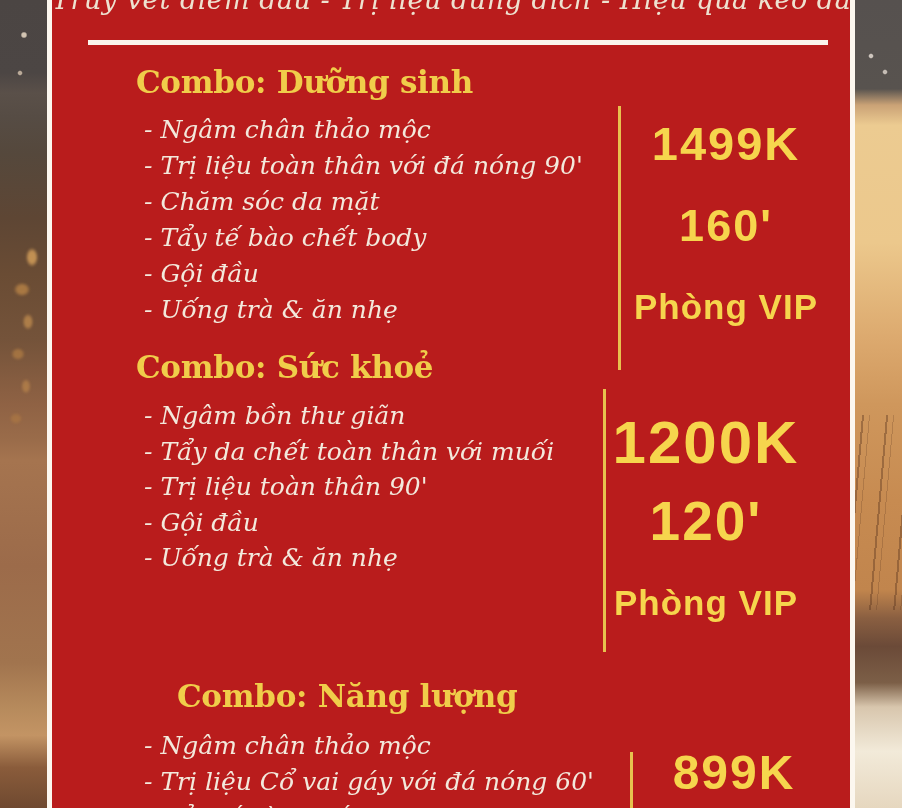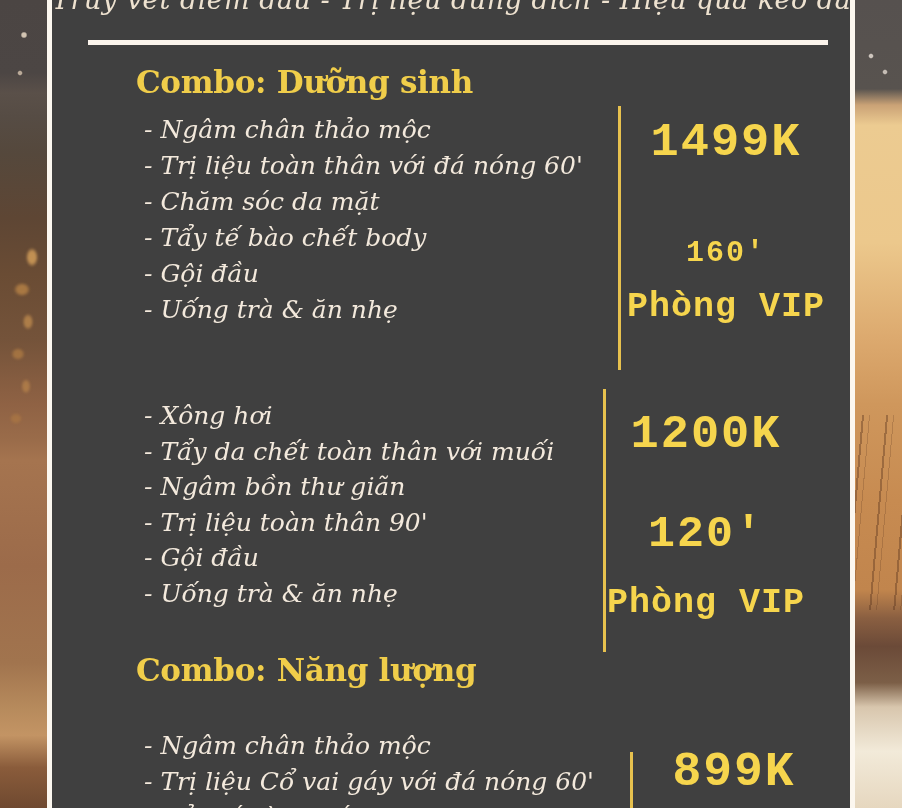"Combo: Dưỡng sinh" .panel { background: #404040 -> #b91c1c }
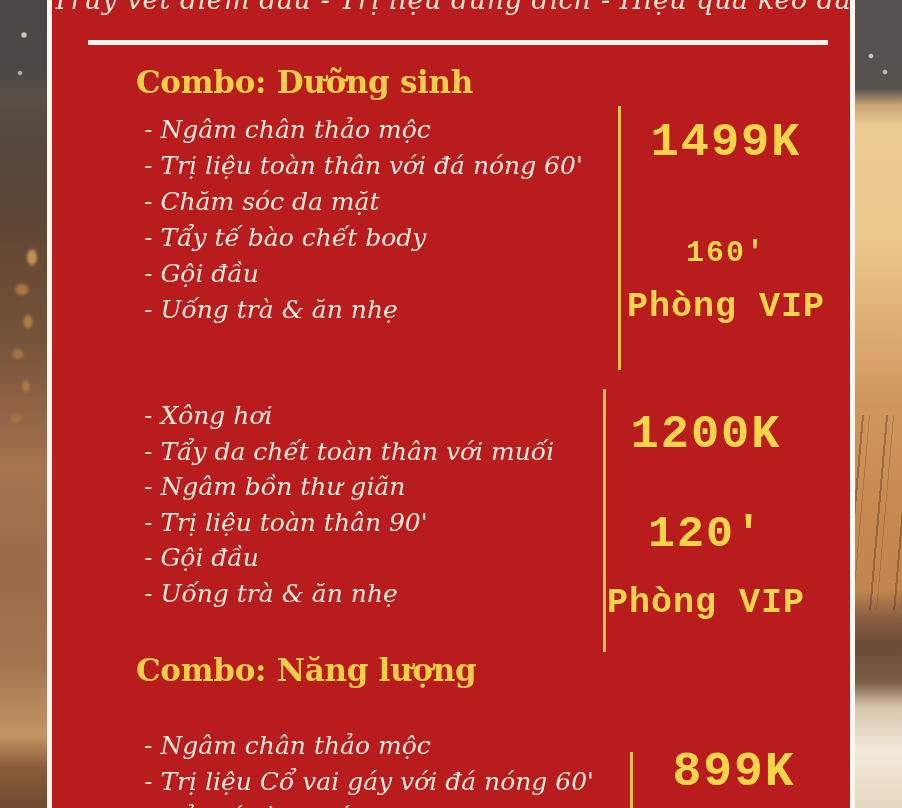"- Trị liệu toàn thân với" div.item { text: 60' -> 90' }
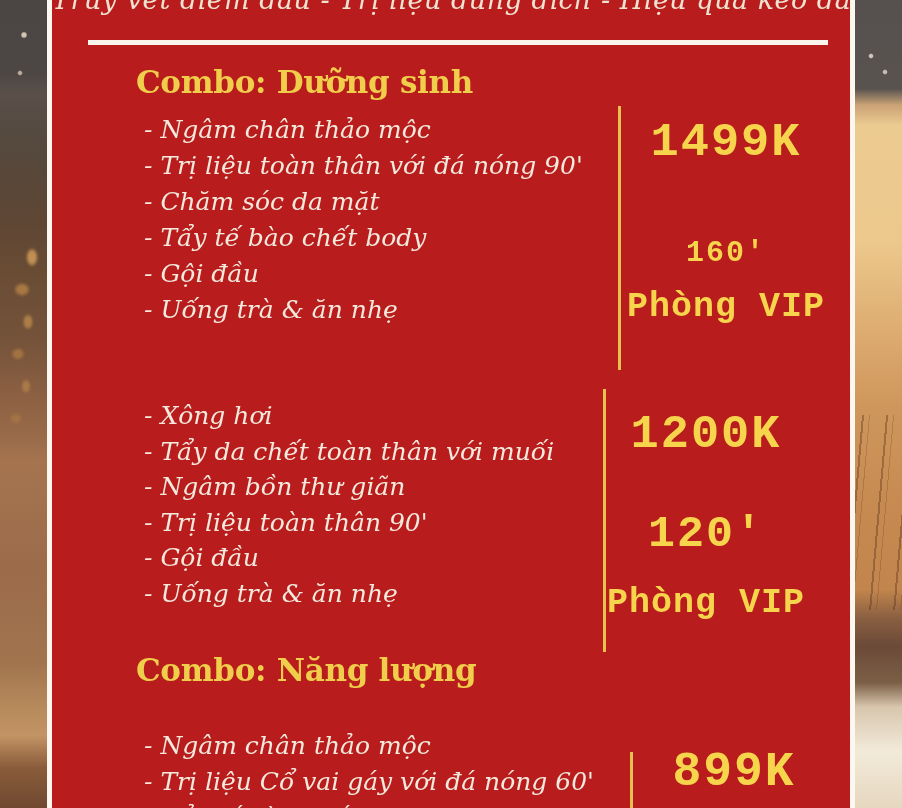"1499K" .big { font-family: Liberation Mono, monospace -> Liberation Sans, sans-serif }
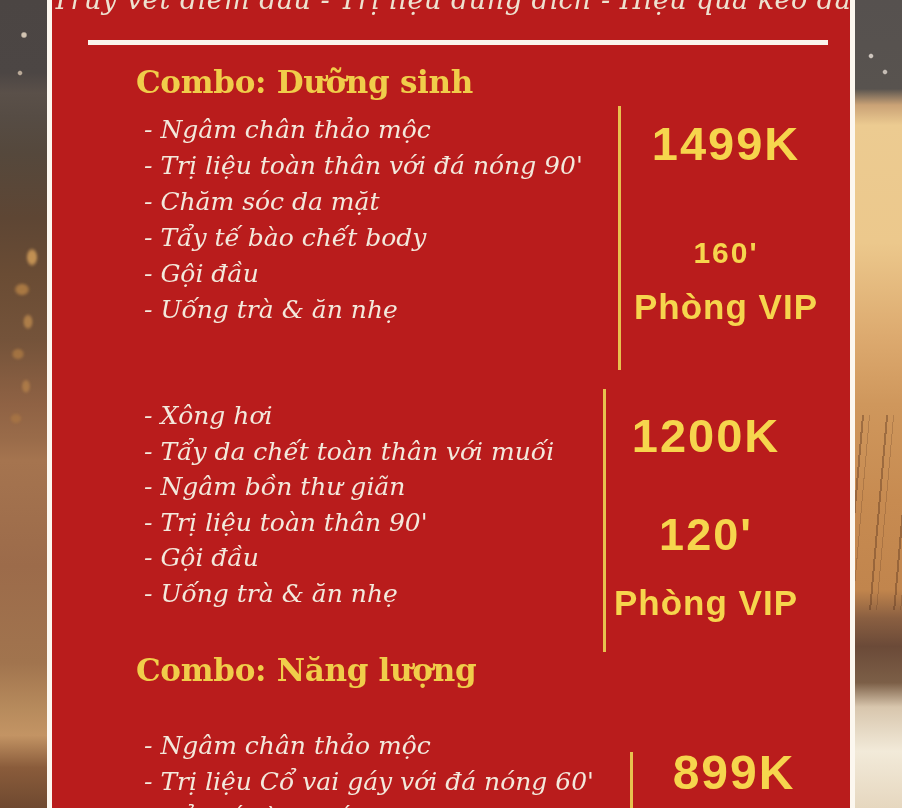"160'" .dur-1 { font-size: 30px -> 45px; margin-top: 36px -> none }
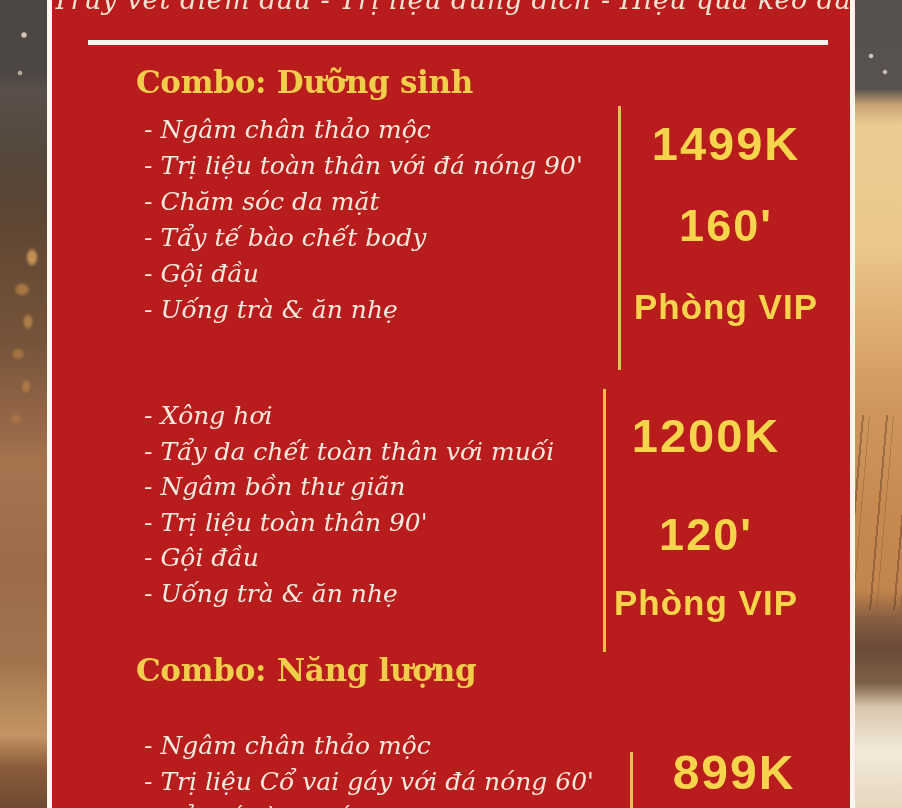"Combo: Sức khoẻ" div.combo-title { html: none -> <div>Combo: Sức khoẻ</div> }
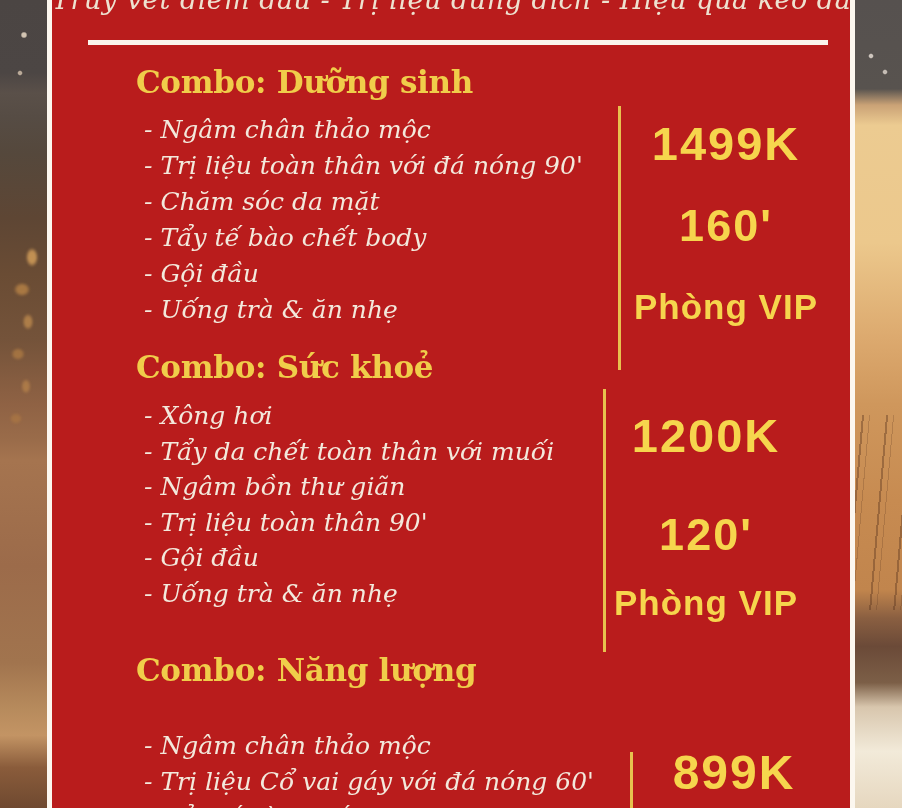"- Xông hơi" div.item { html: <div>- Xông hơi</div> -> none }
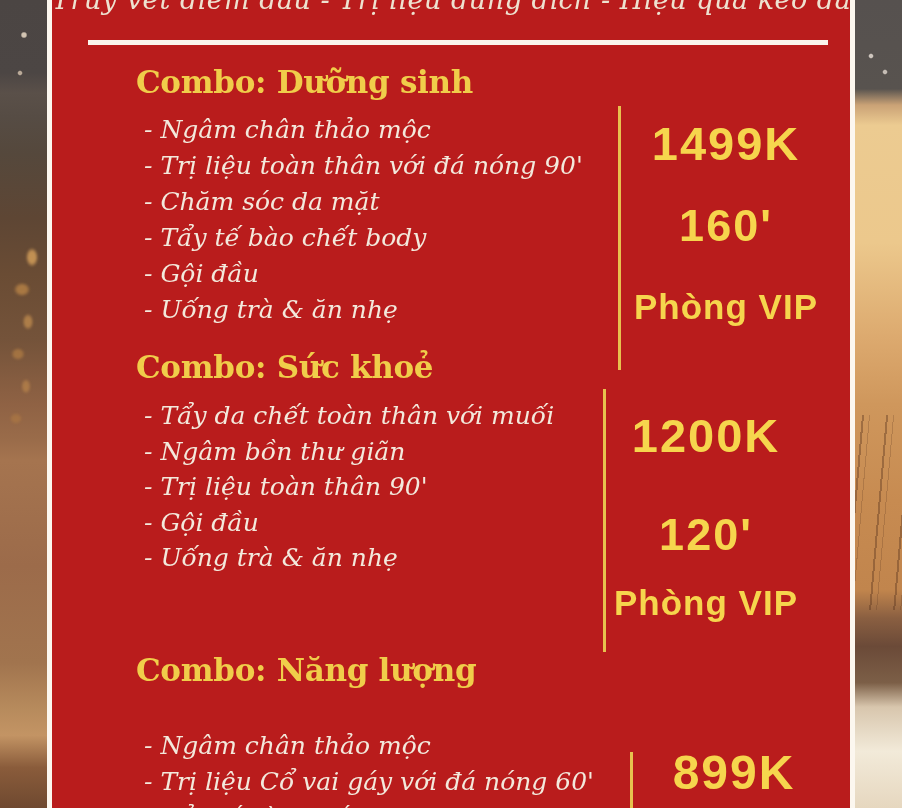"- Tẩy da chết toàn" div.item { order: before "- Ngâm bồn thư giãn" -> after "- Ngâm bồn thư giãn" }
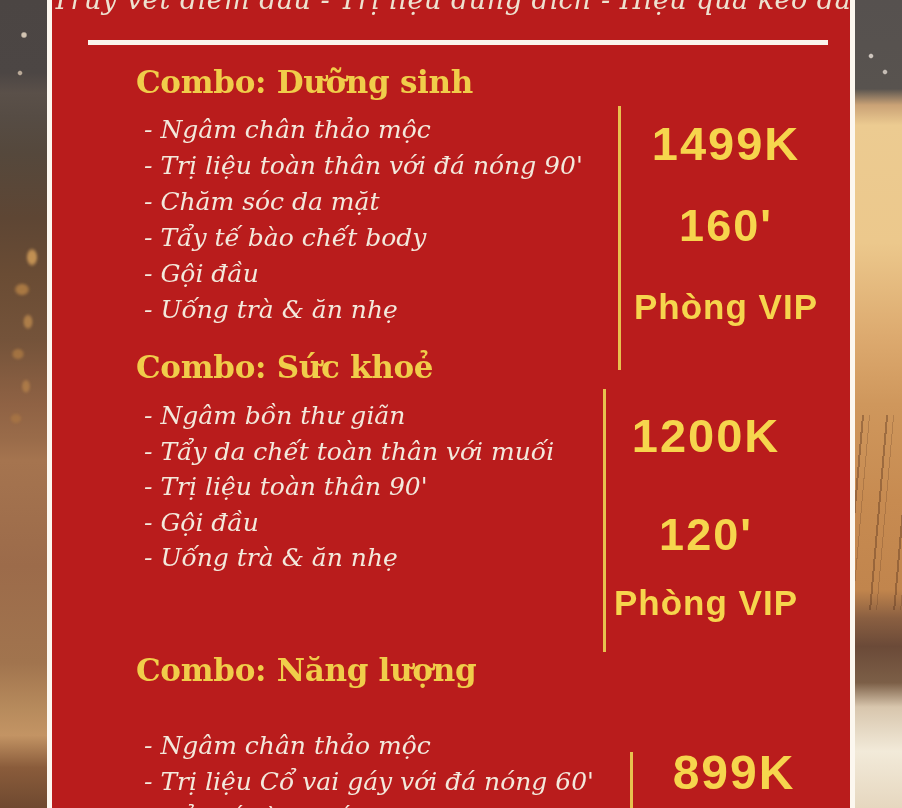"1200K" .price-2 { font-size: 47px -> 60px }
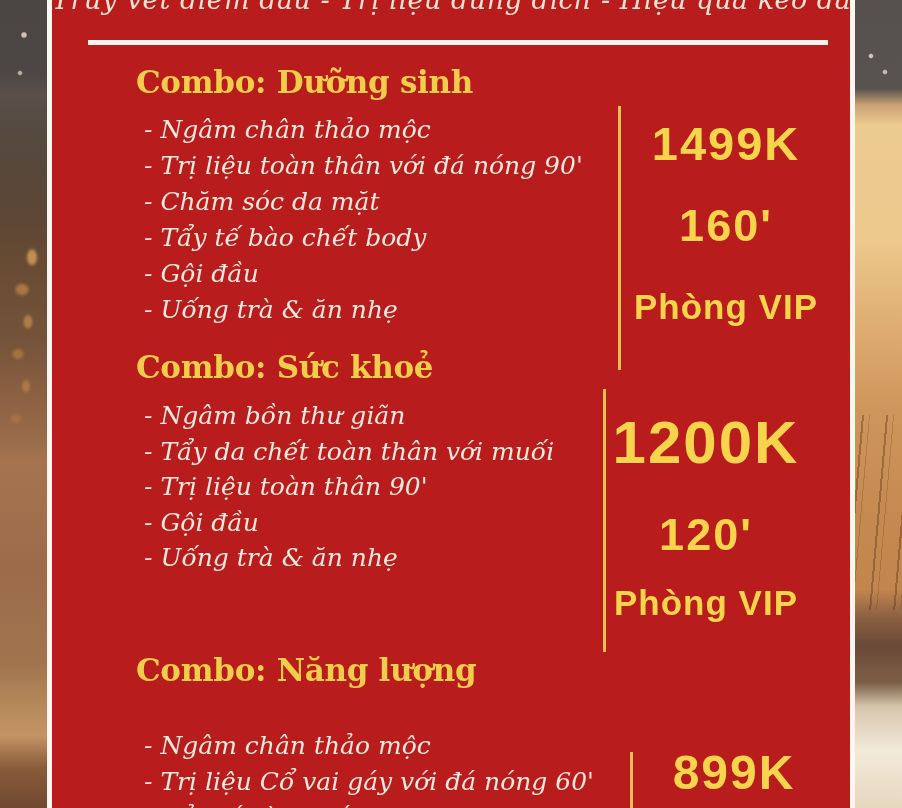"120'" .dur-2 { font-size: 45px -> 55px; top: 509px -> 489px }
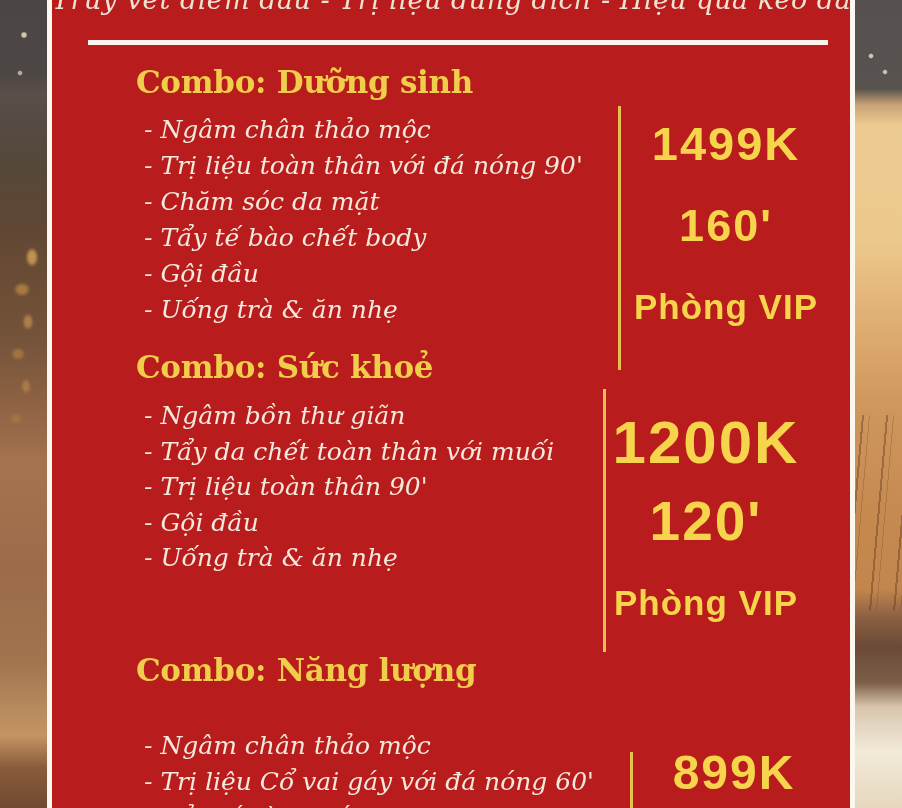"Combo: Năng lượng" .t3 { margin-left: none -> 41px; top: 652px -> 678px }
